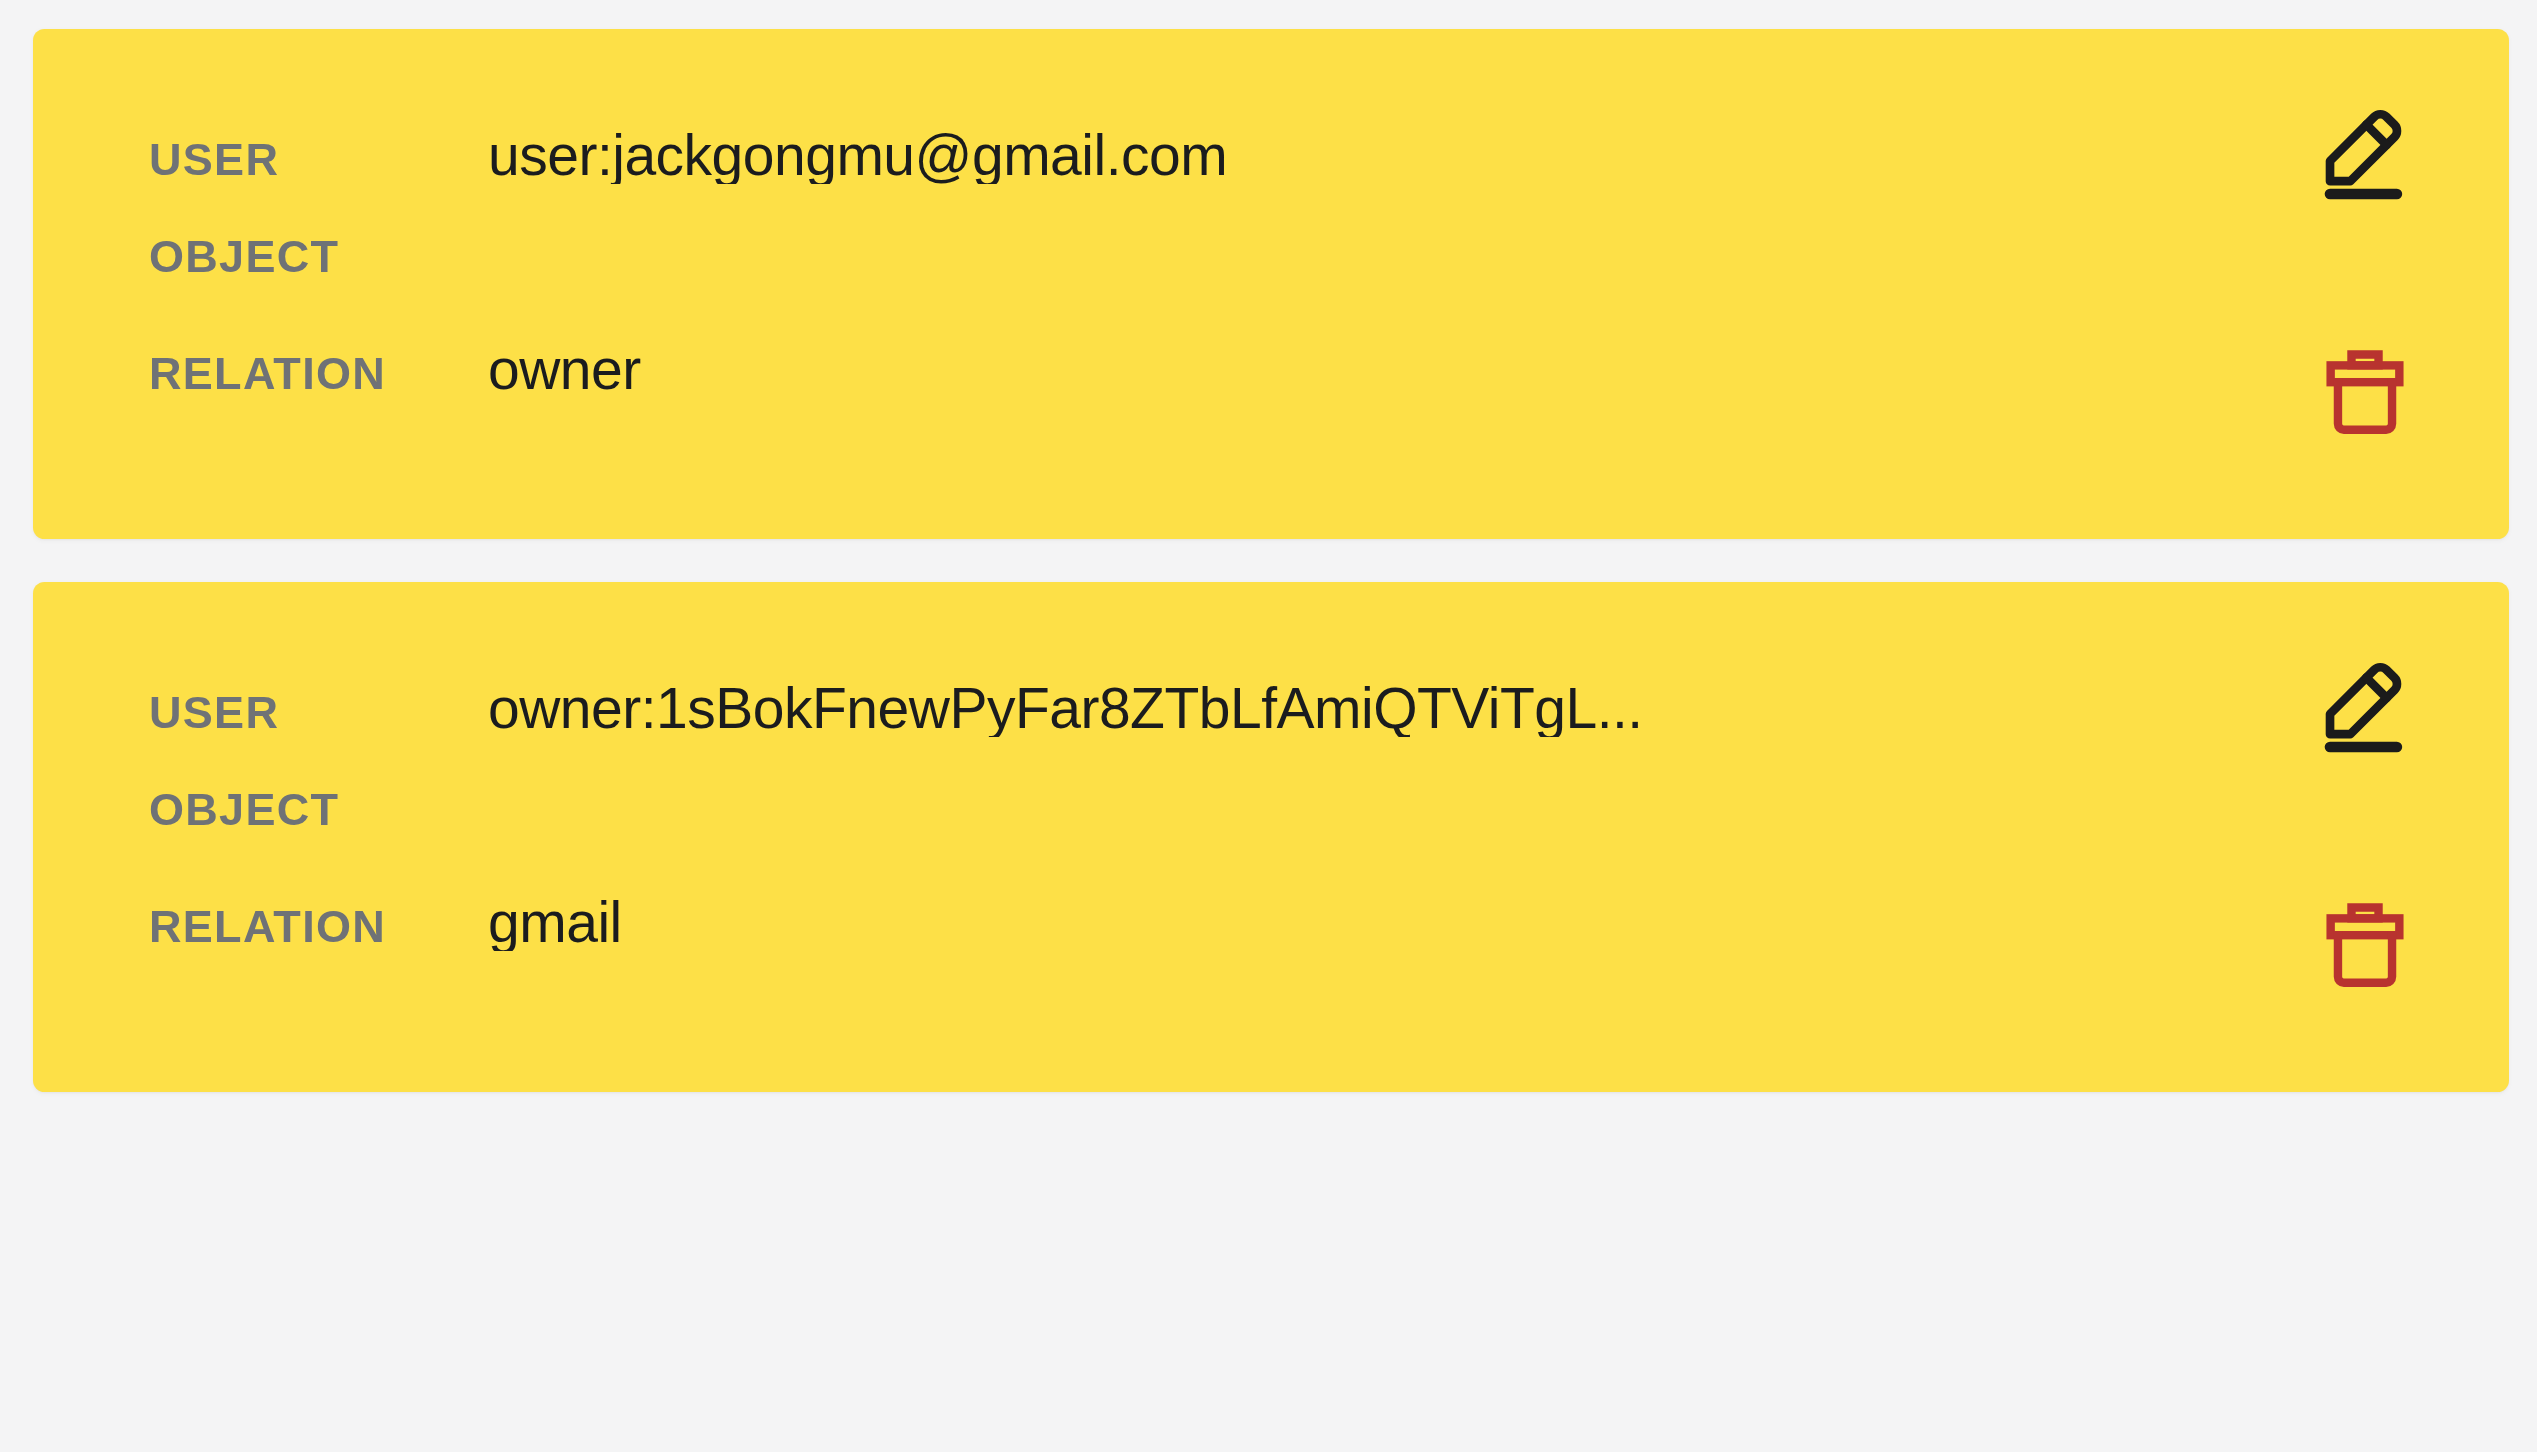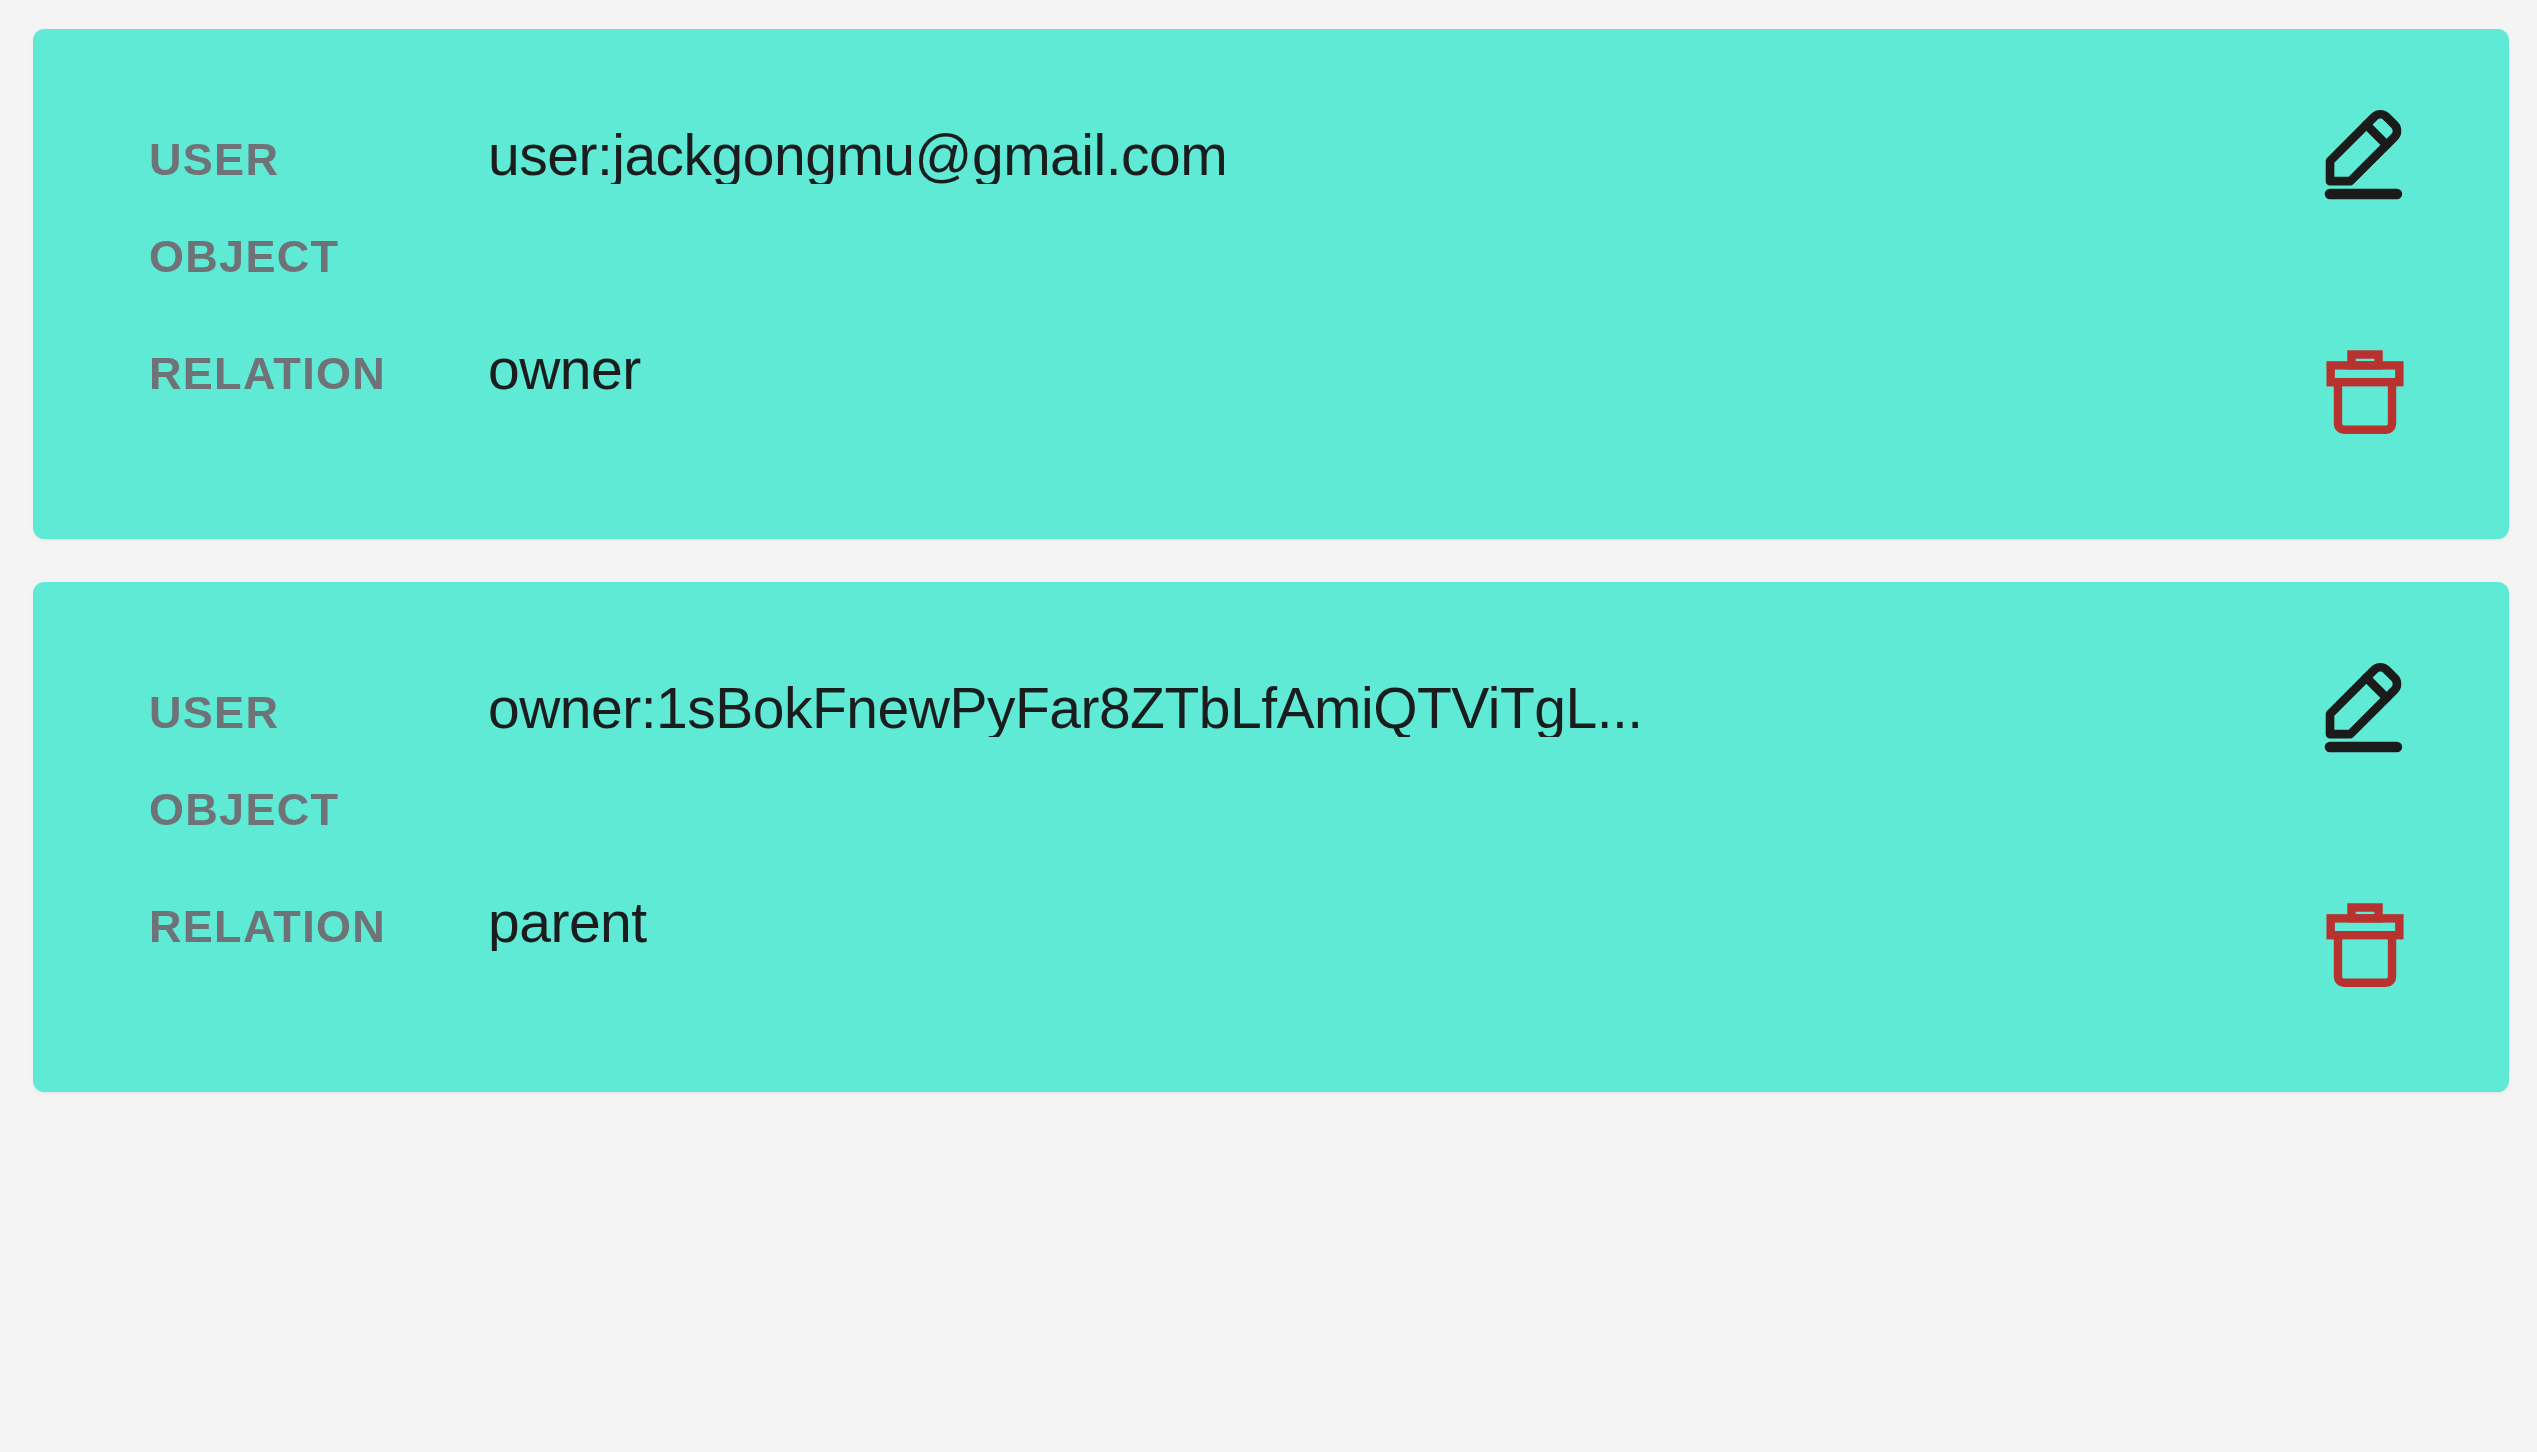"USER" .card { background: #5eead4 -> #fde047 }
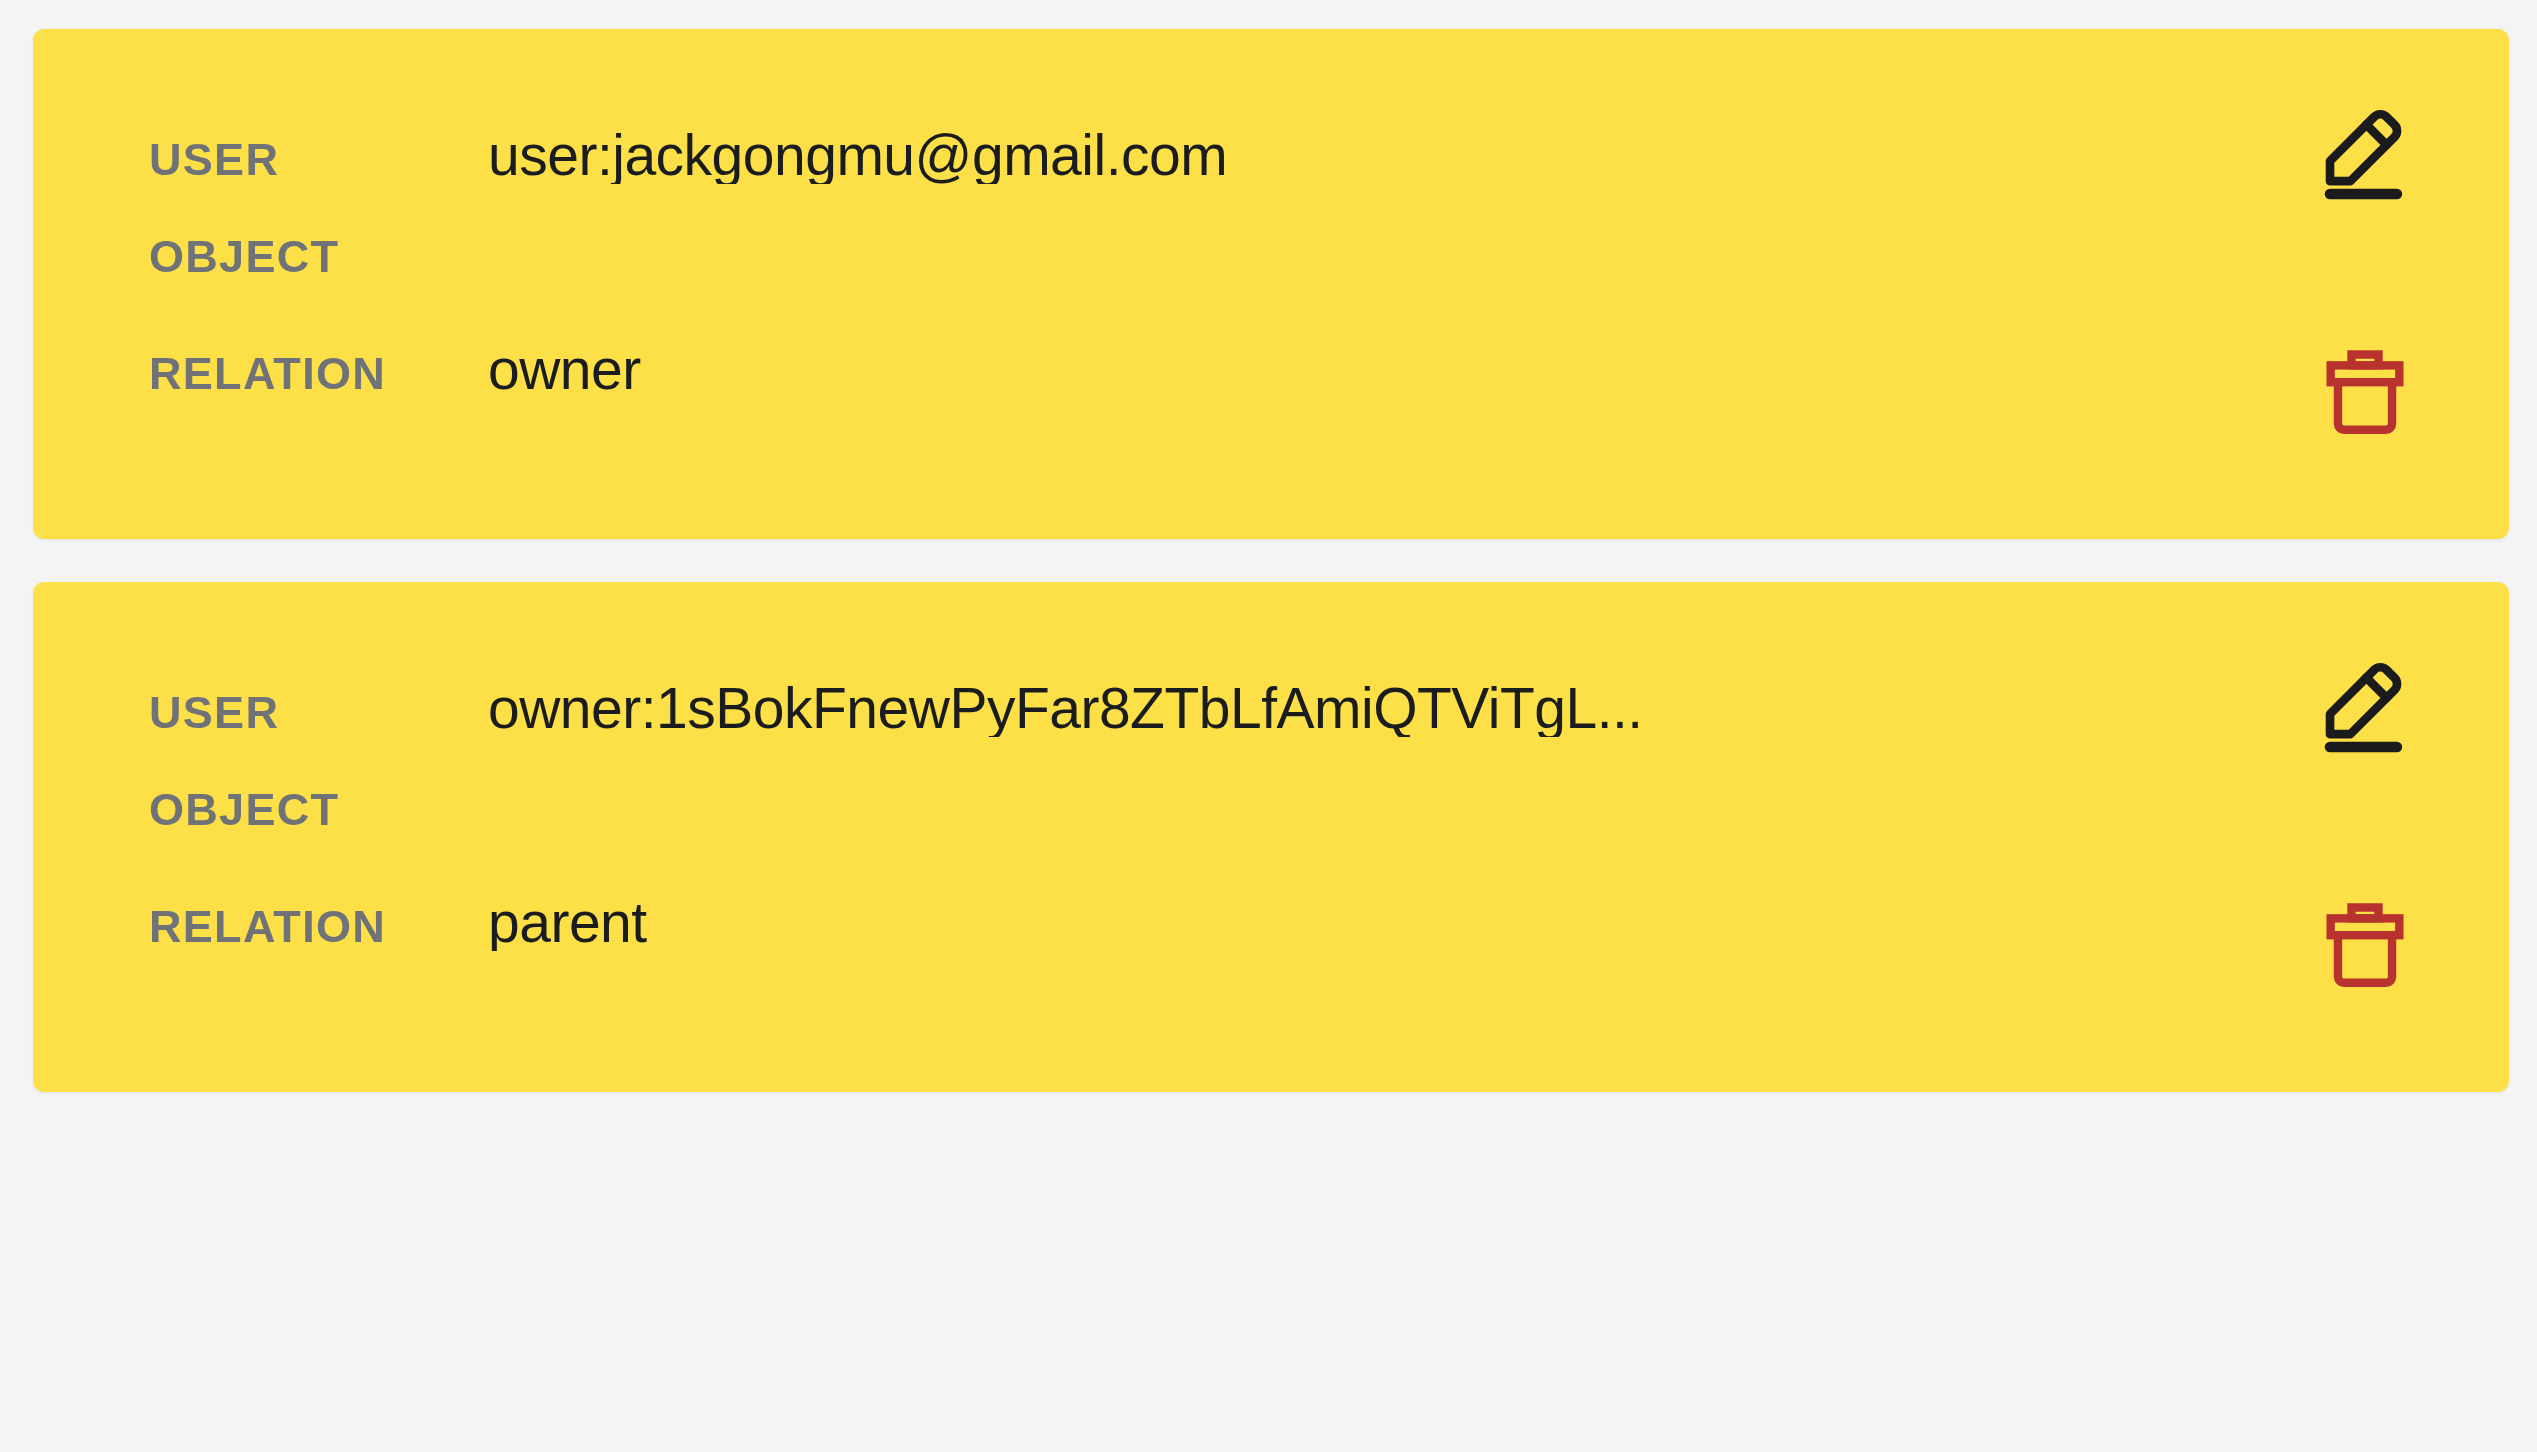"parent" div.row-value { text: parent -> gmail }
